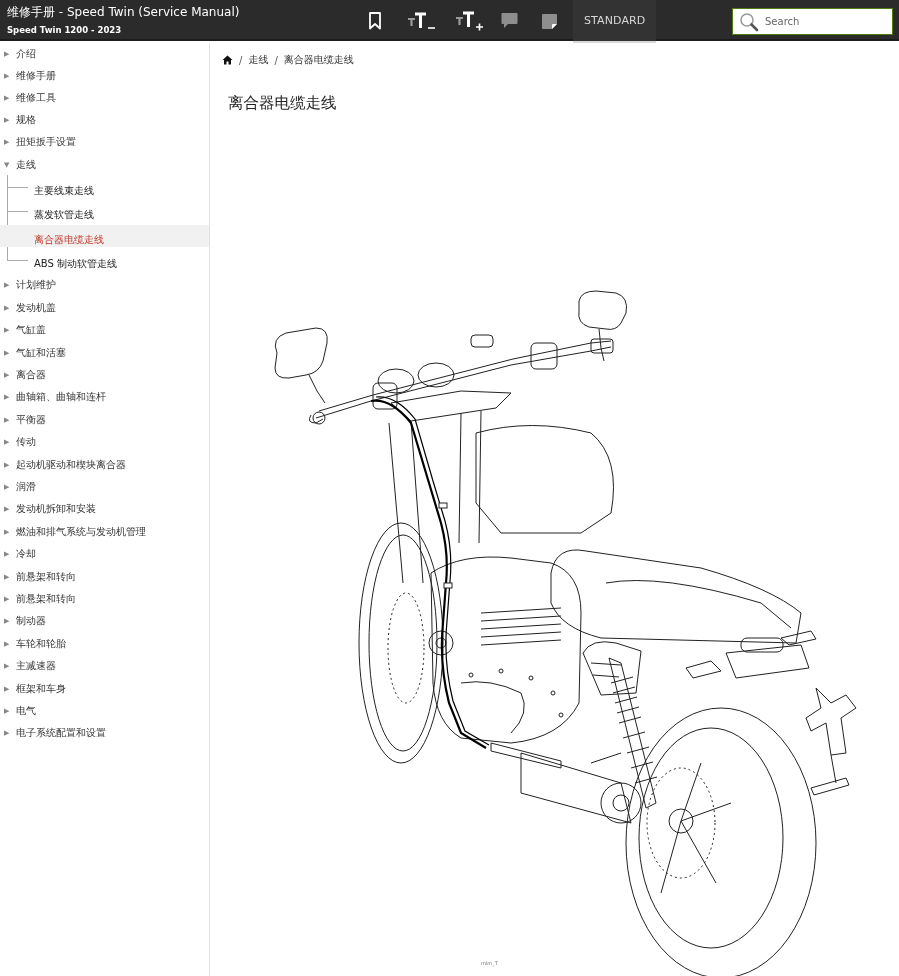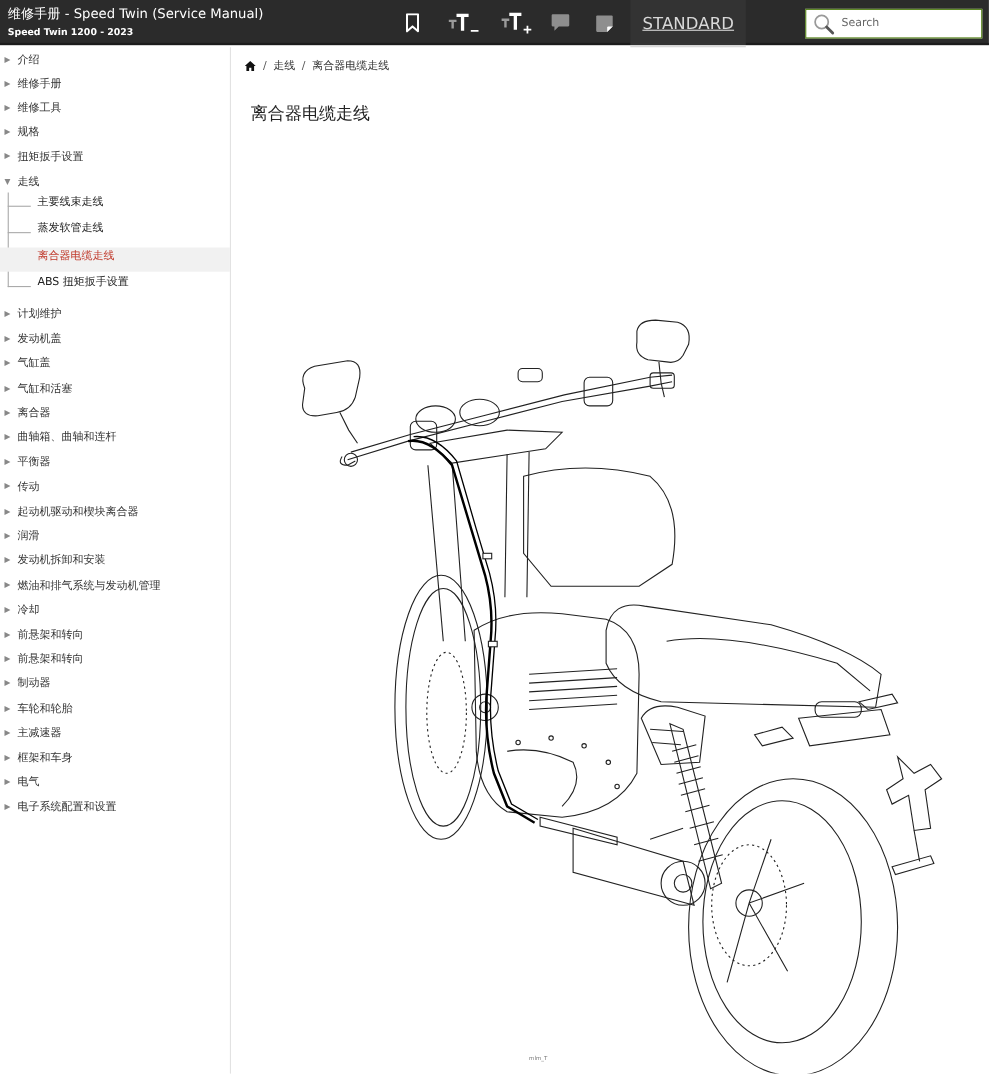"STANDARD" .tab { font-size: 15px -> 11px; text-decoration: underline -> none }
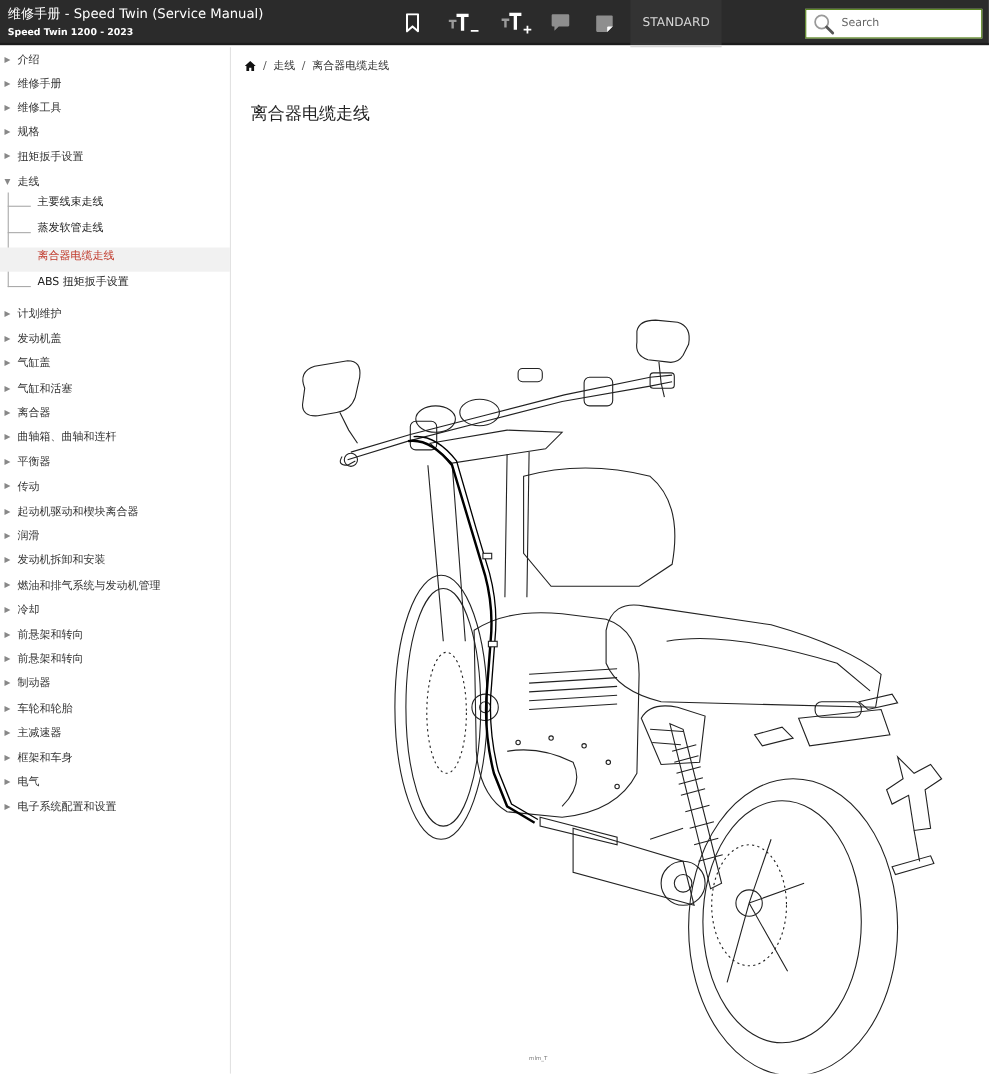"主要线束走线" .sub-item { align-items: flex-start -> flex-end }
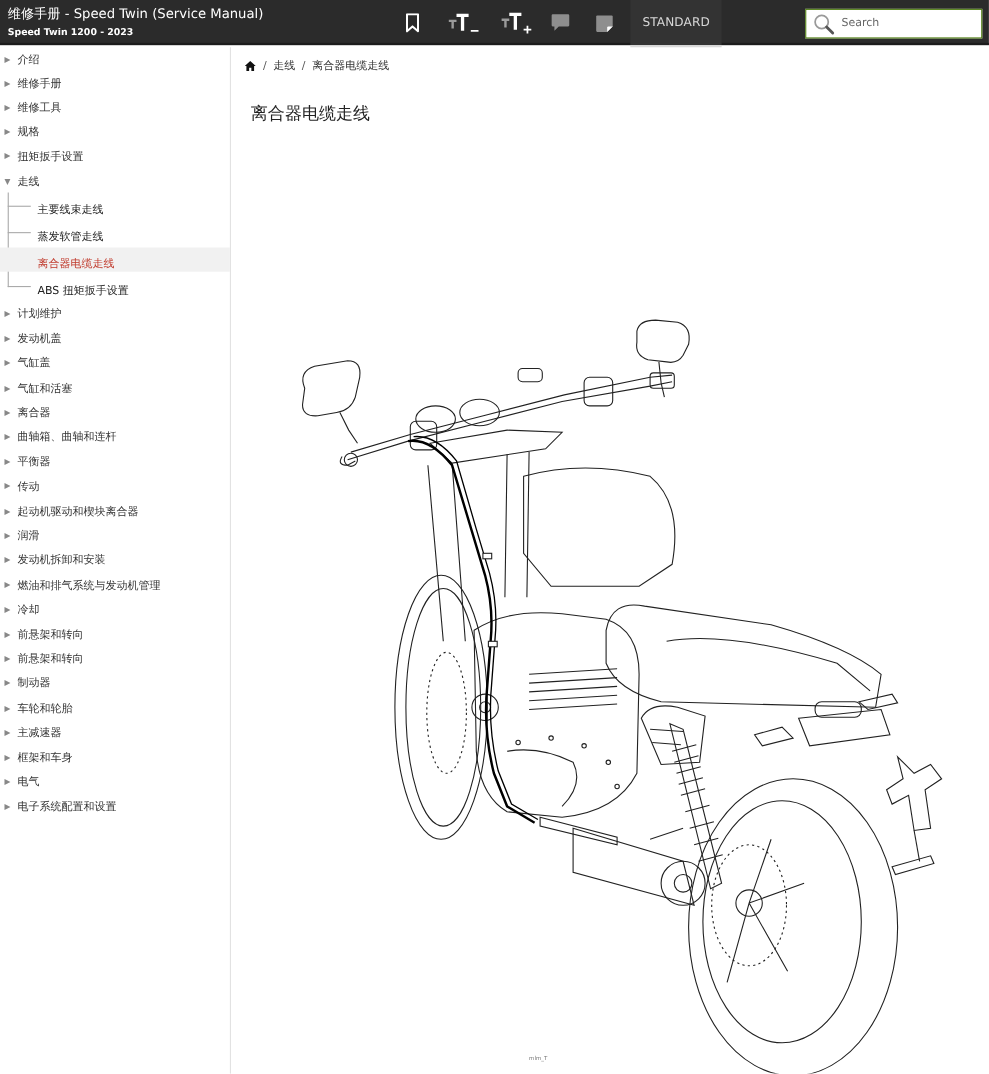"ABS 扭矩扳手设置" span.label { text: 扭矩扳手设置 -> 制动软管走线 }
